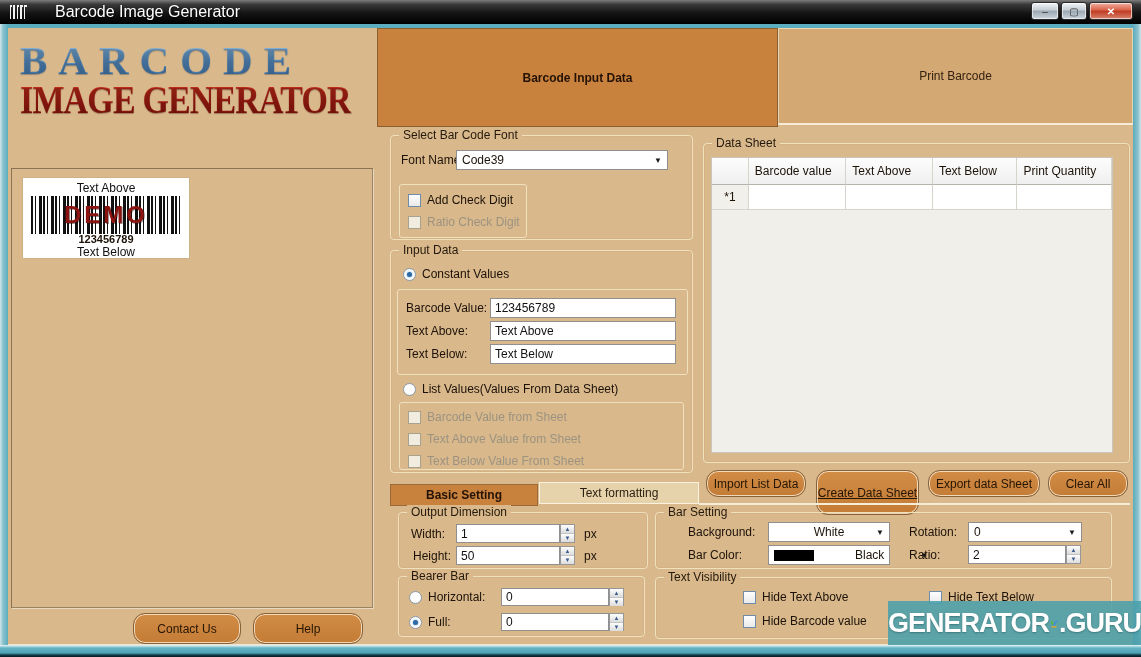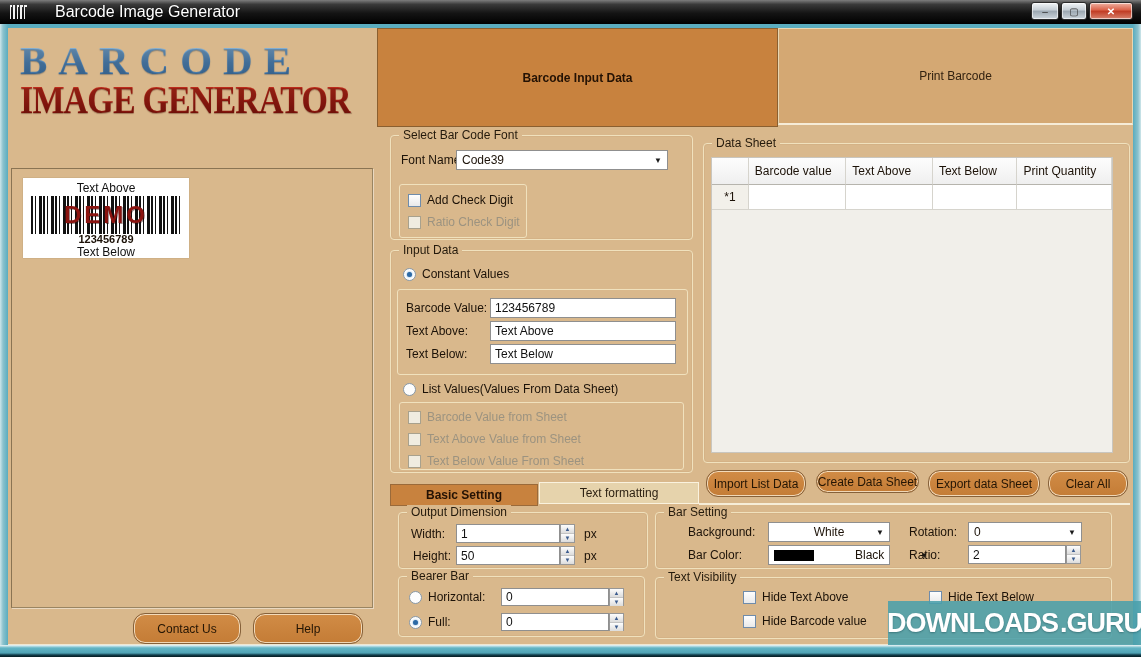"Create Data Sheet" div.obtn { height: 23px -> 45px; text-decoration: none -> underline }
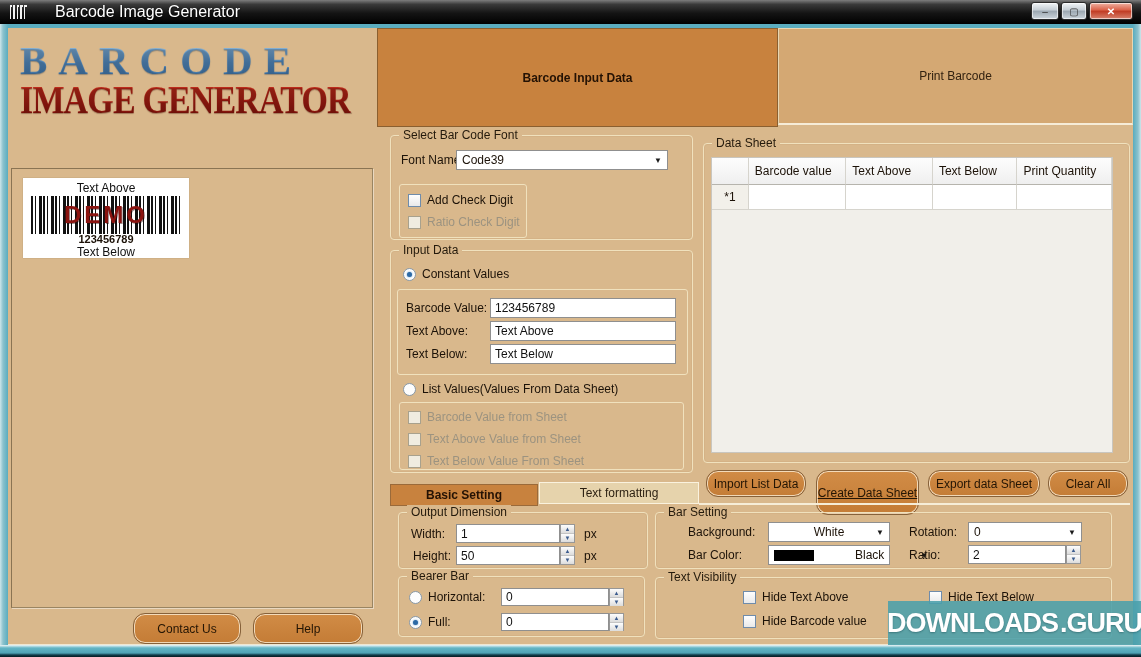"DOWNLOADS" span { text: DOWNLOADS -> GENERATOR }
